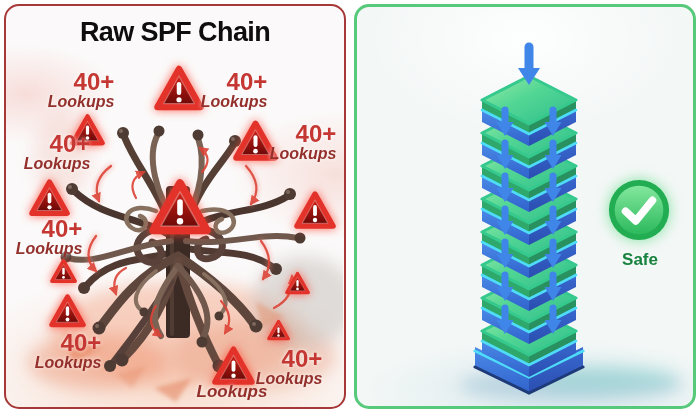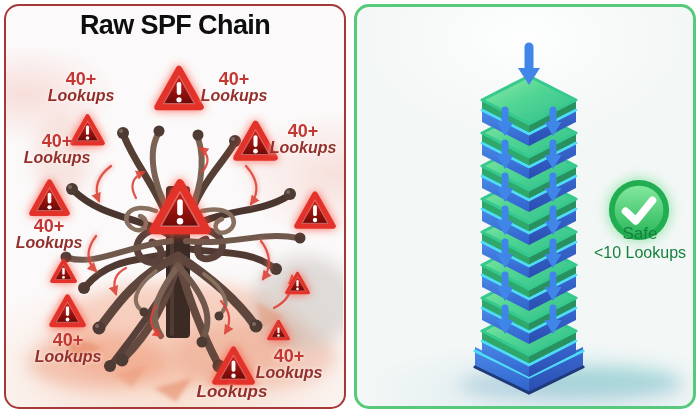"Raw SPF Chain" .title { top: 4px -> 11px }
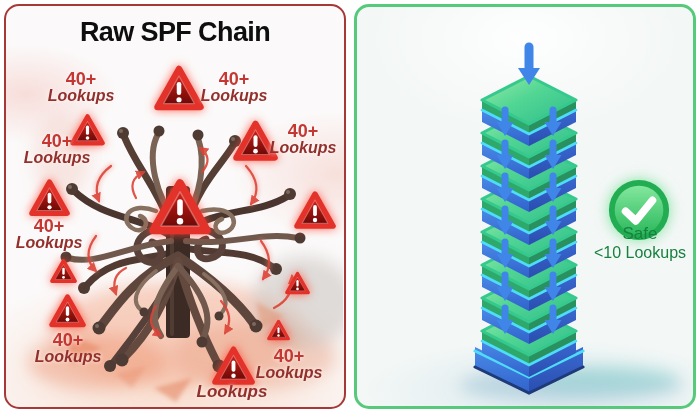"40+" .wl-top { font-size: 18px -> 24px; text-align: none -> right }
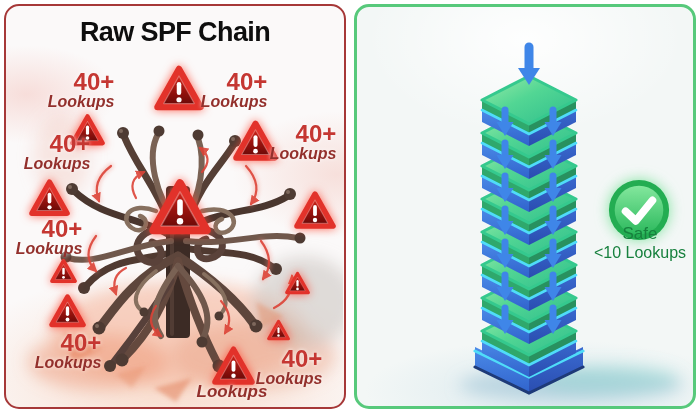"Safe" .safe-badge { font-weight: 400 -> 700; text-align: center -> none; top: 218px -> 244px }
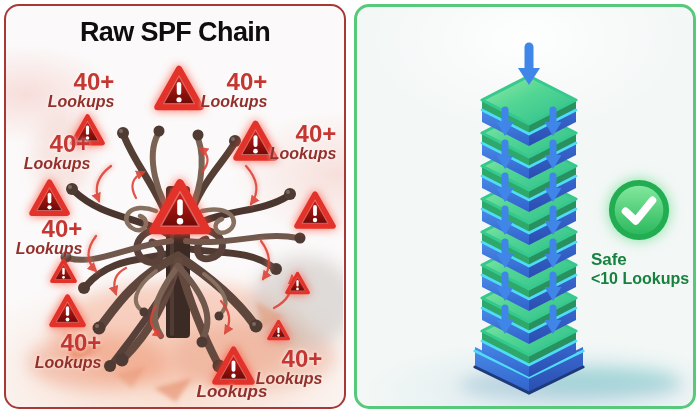"<10 Lookups" div.safe-line2 { html: <div>&lt;10 Lookups</div> -> none }
